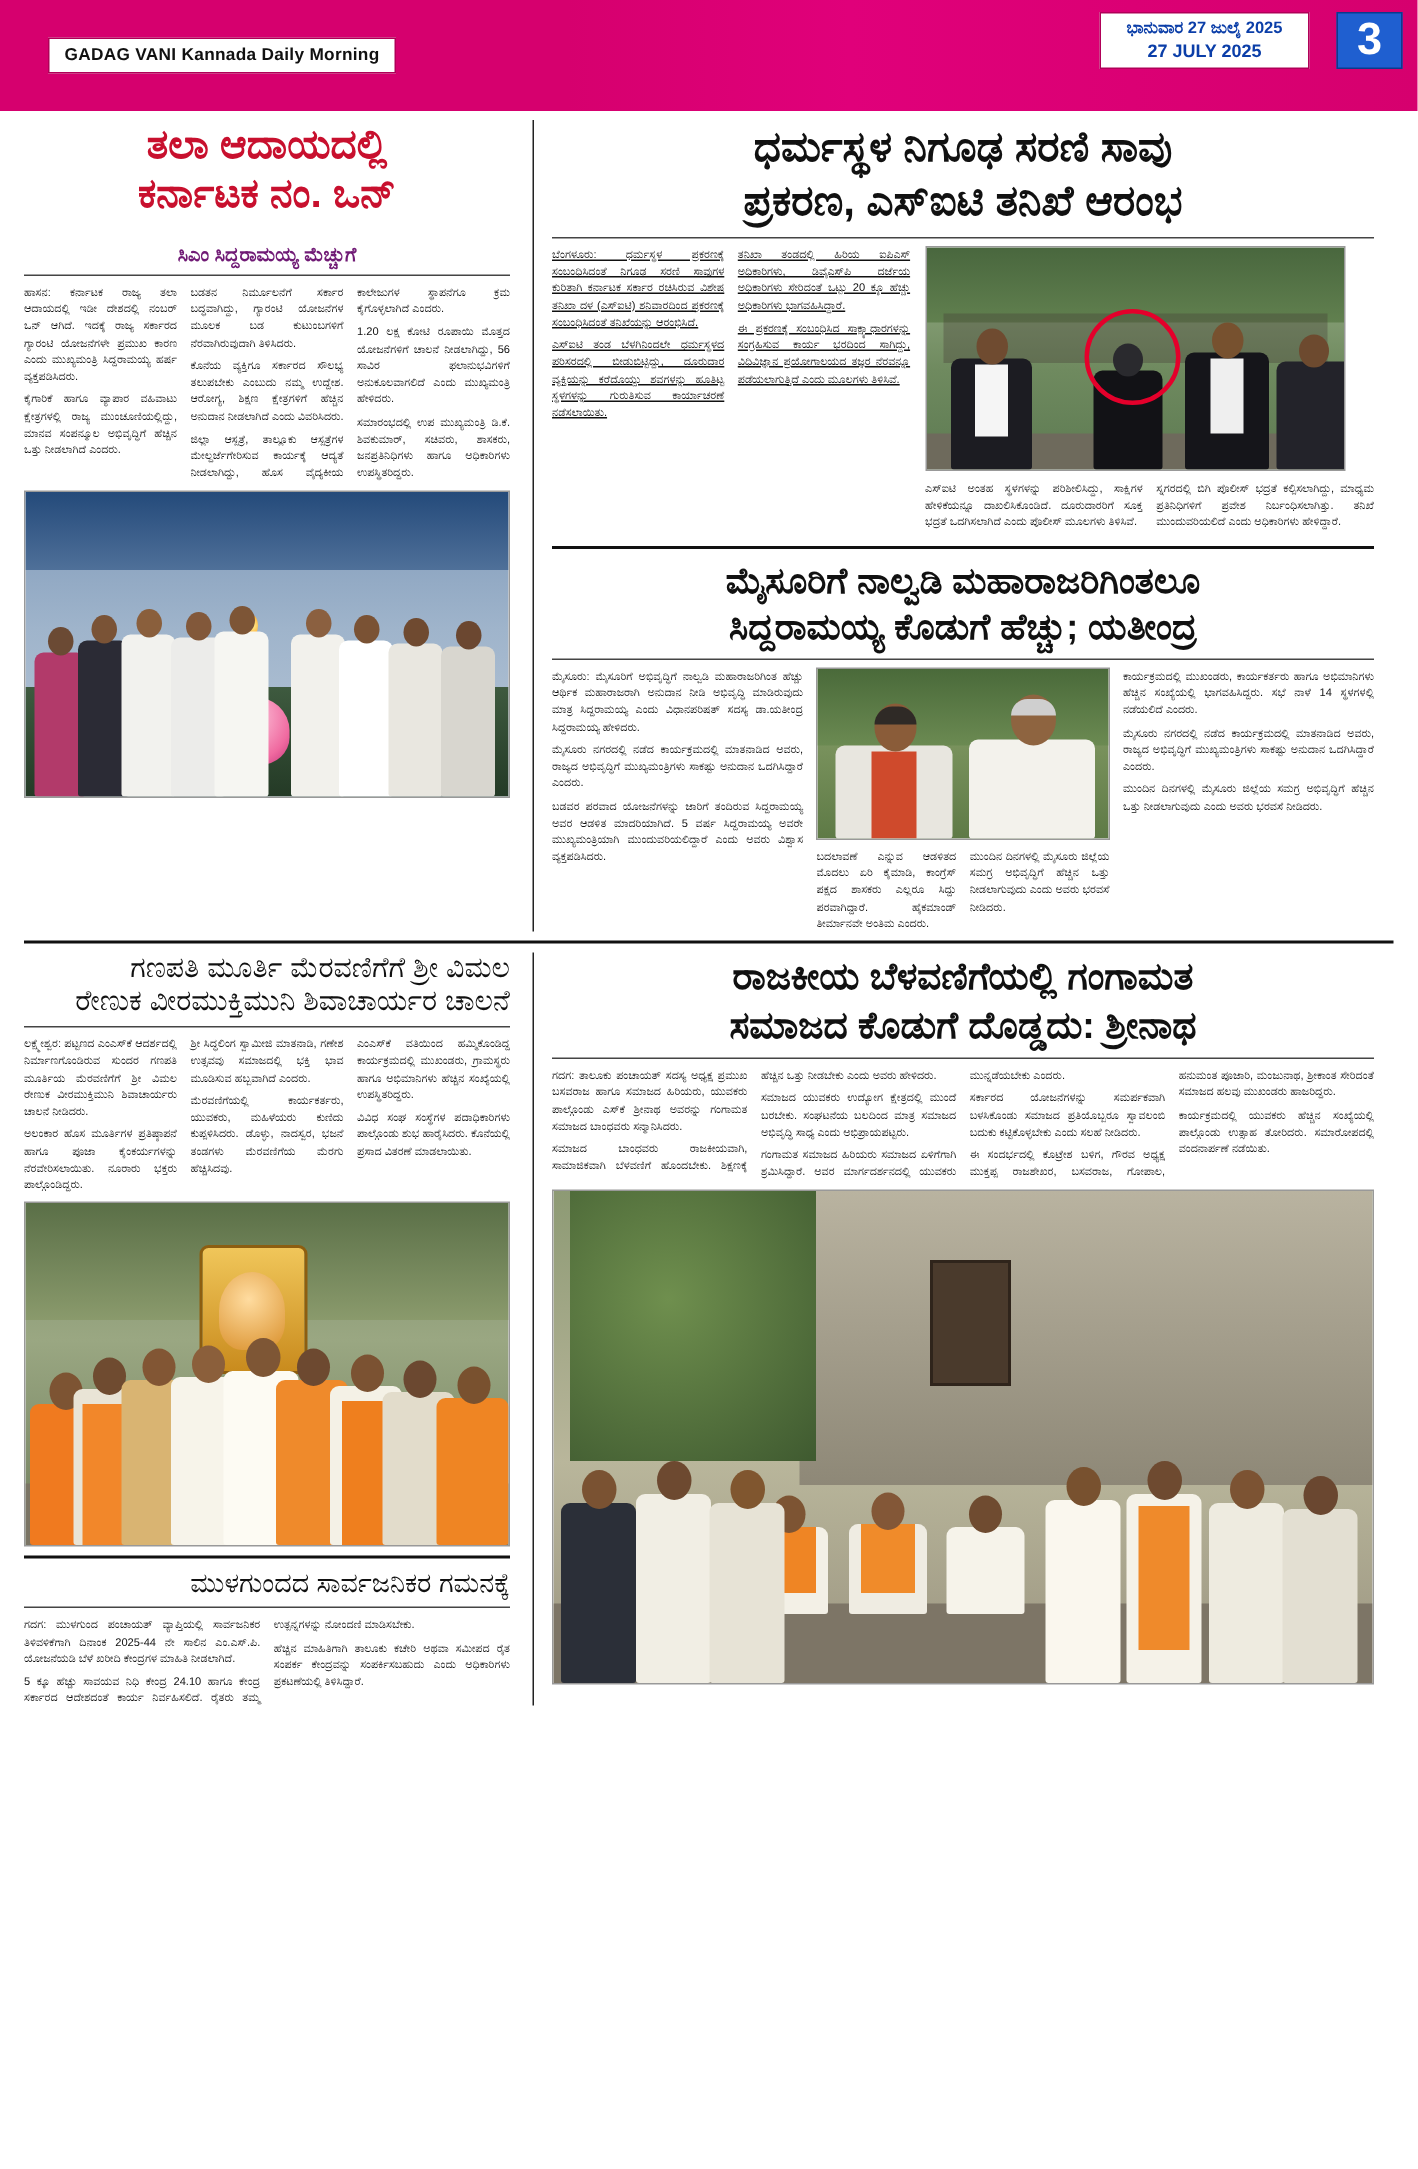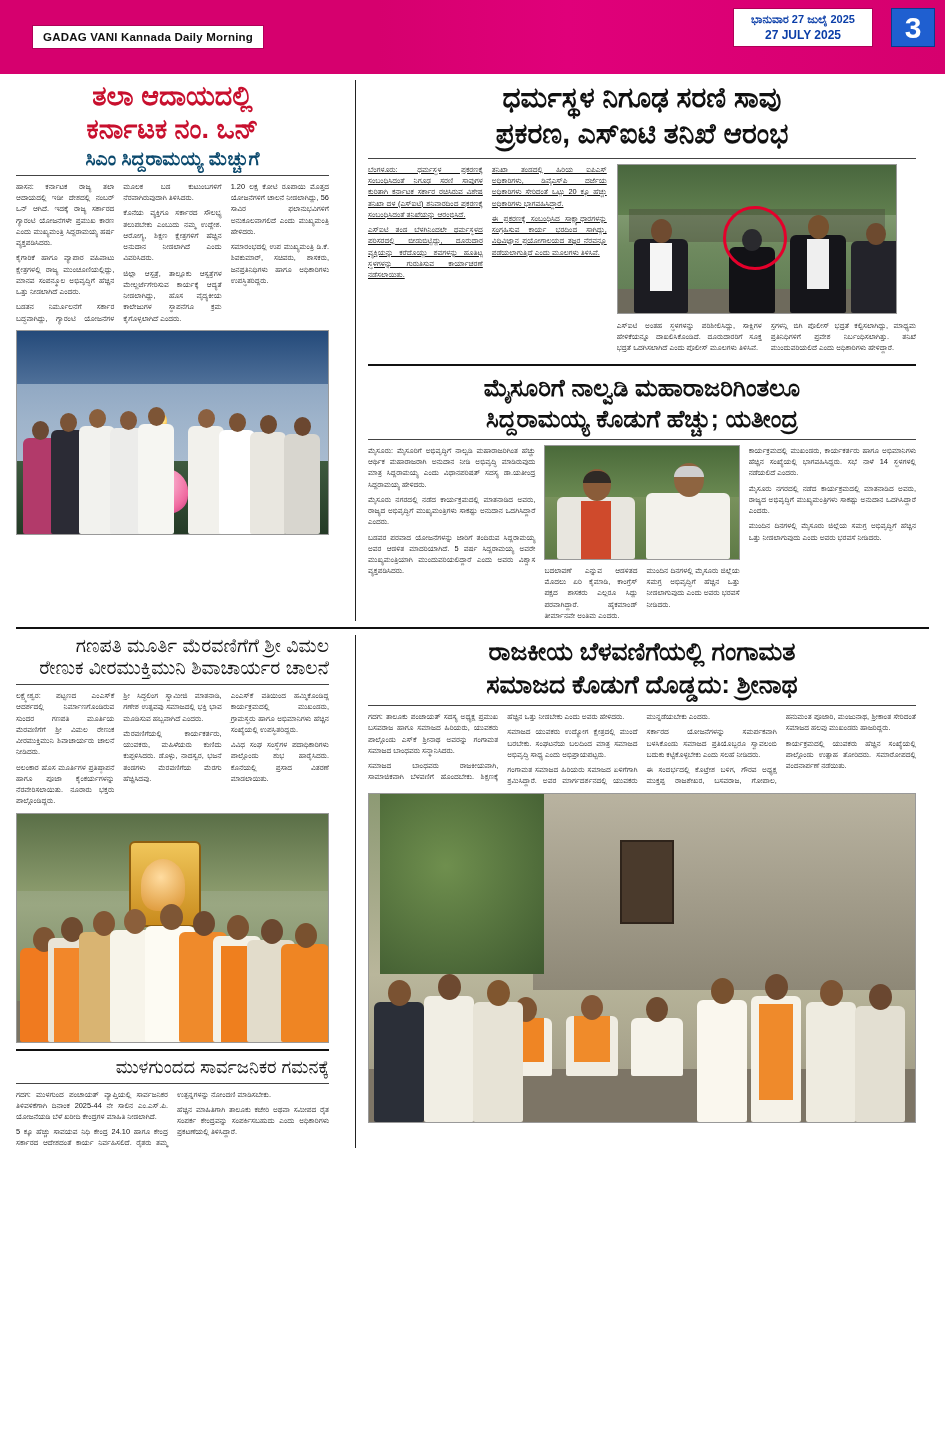"ತಲಾ ಆದಾಯದಲ್ಲಿ" .col-left { padding-right: 26px -> 15px }
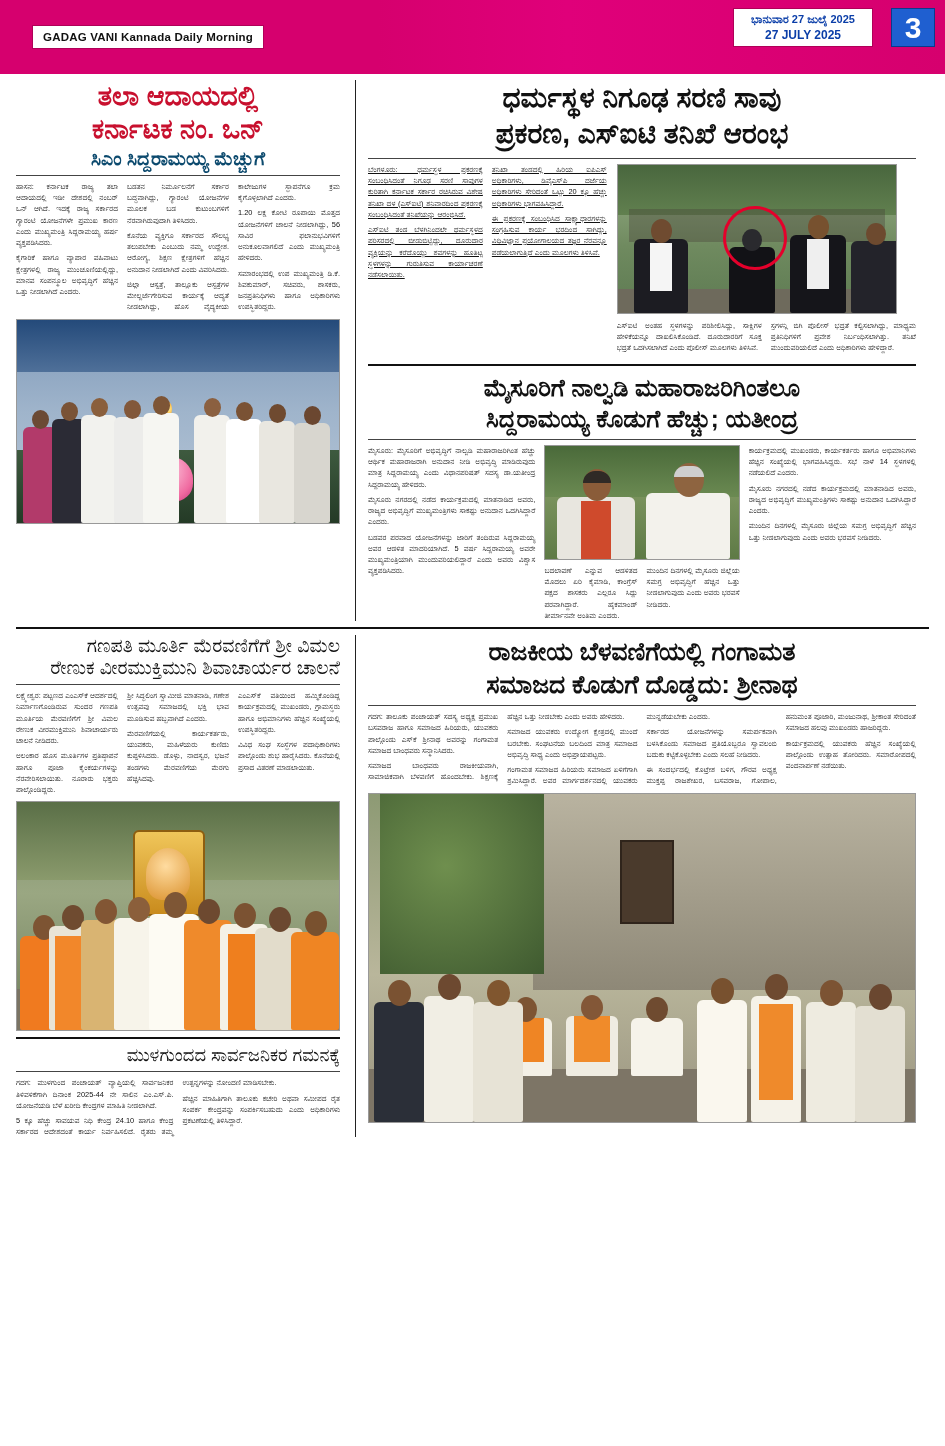"ಸಿಎಂ ಸಿದ್ದರಾಮಯ್ಯ ಮೆಚ್ಚುಗೆ" .hl-blue { color: #0c4a6e -> #701a75; font-size: 19px -> 13px; margin-top: 2px -> 16px }
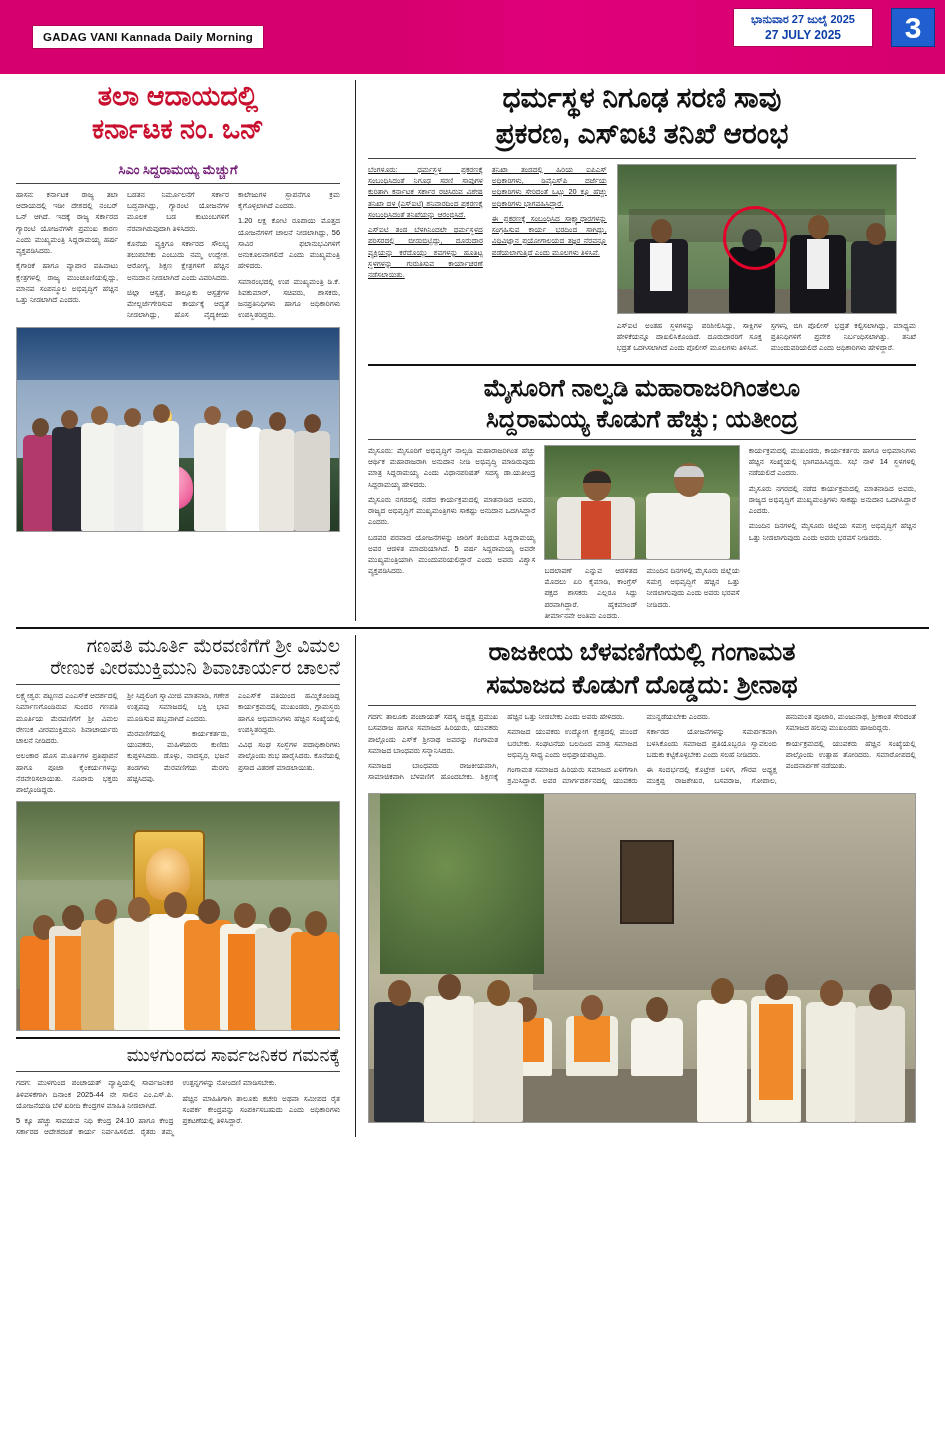"ಸ್ರಗಳನ್ಲಿ ಬಿಗಿ ಪೊಲೀಸ್ ಭದ್ರತೆ" p { text: ಸ್ರಗಳನ್ಲಿ -> ಸ್ನಗರದಲ್ಲಿ }
